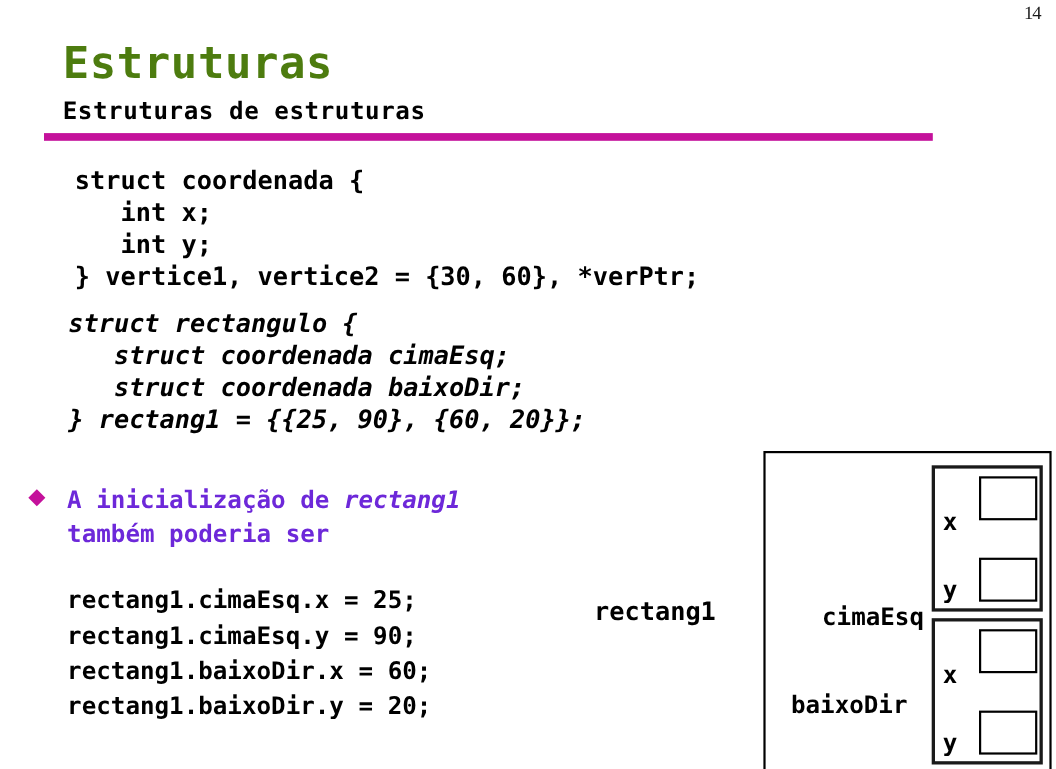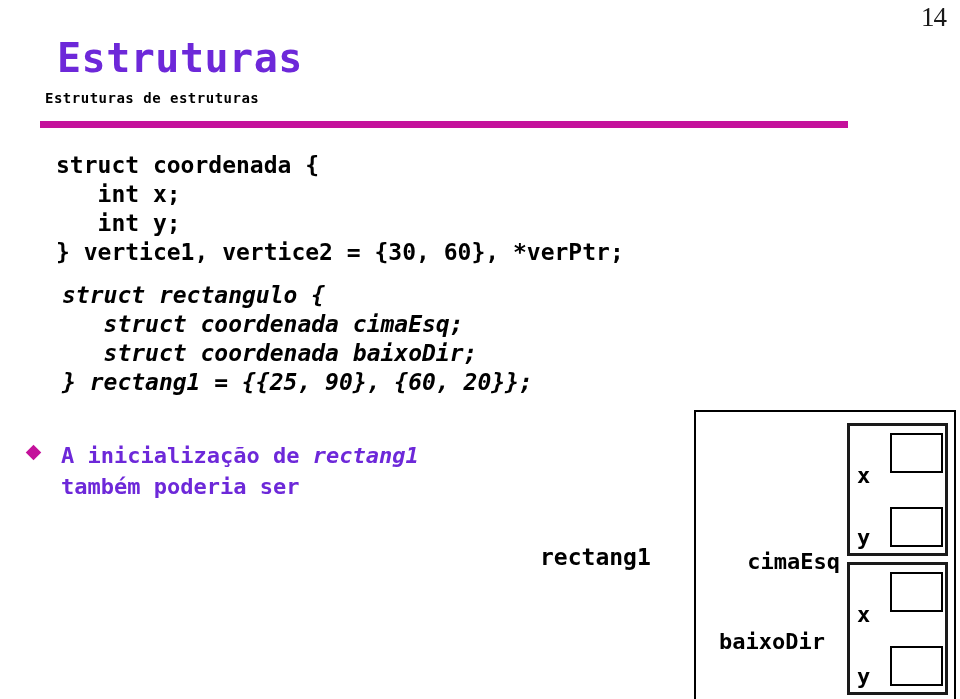"14" .slide-number { font-size: 27px -> 17px }
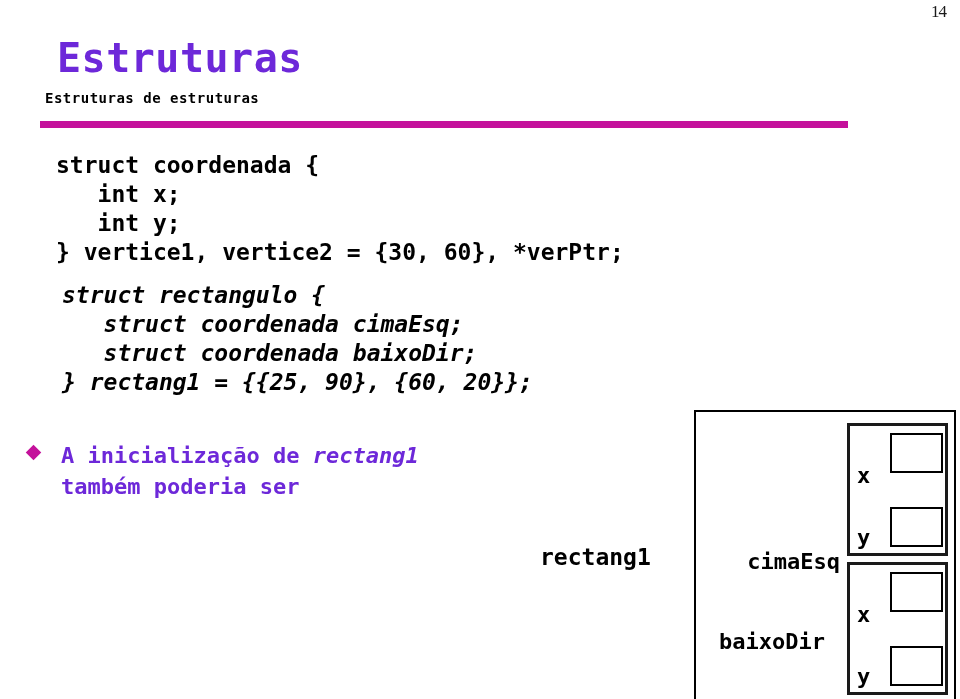"Estruturas" .title { color: #6d28d9 -> #4d7c0f }
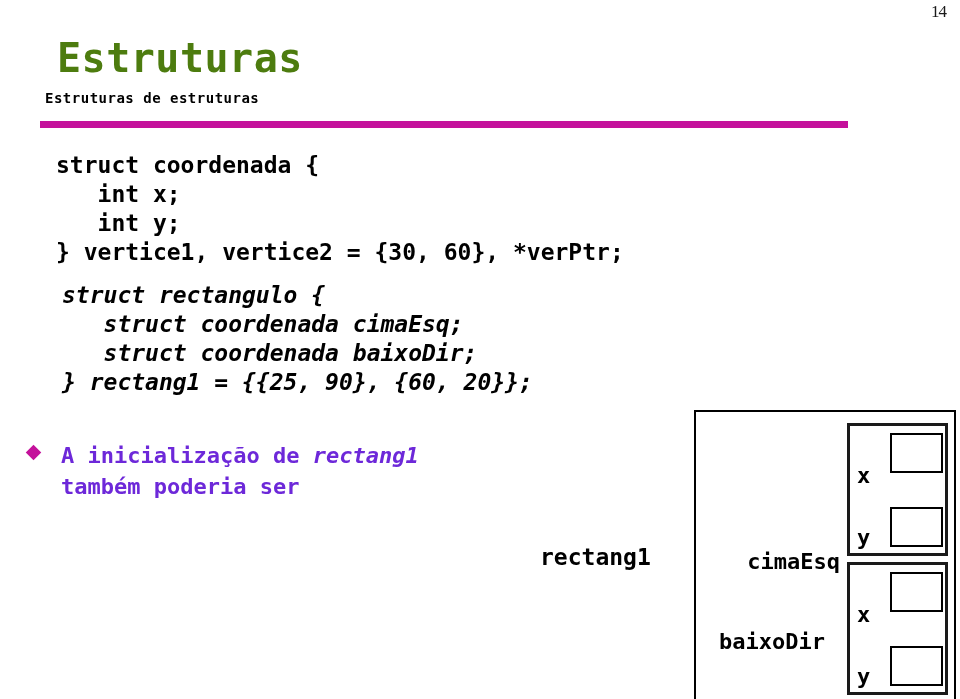"Estruturas de estruturas" .subtitle { font-size: 14px -> 22px; left: 45px -> 57px }
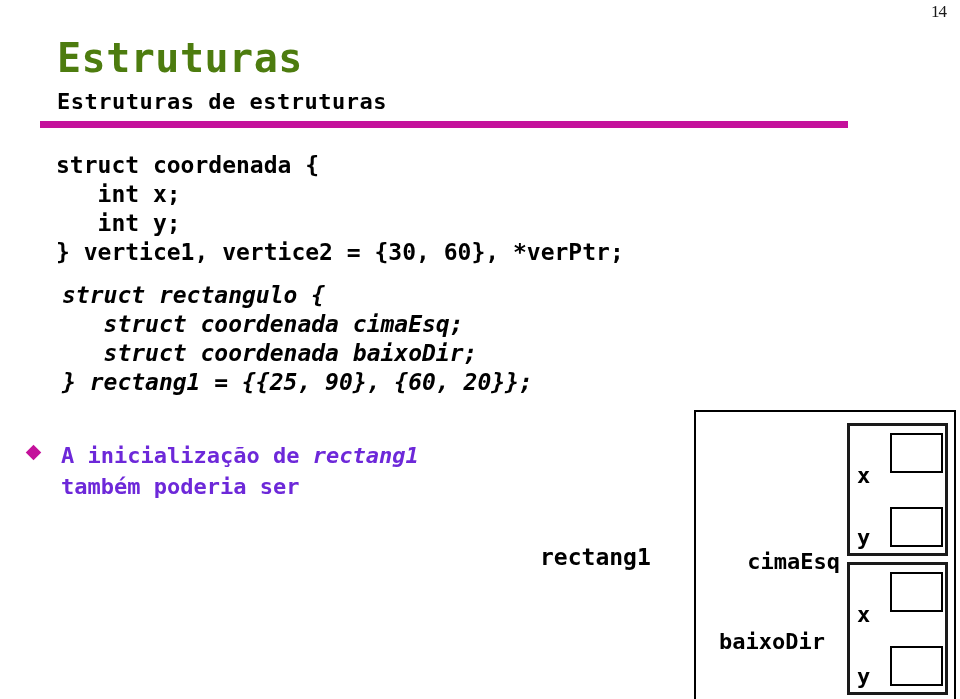"struct coordenada {" #code-coordenada { left: 56px -> 68px }
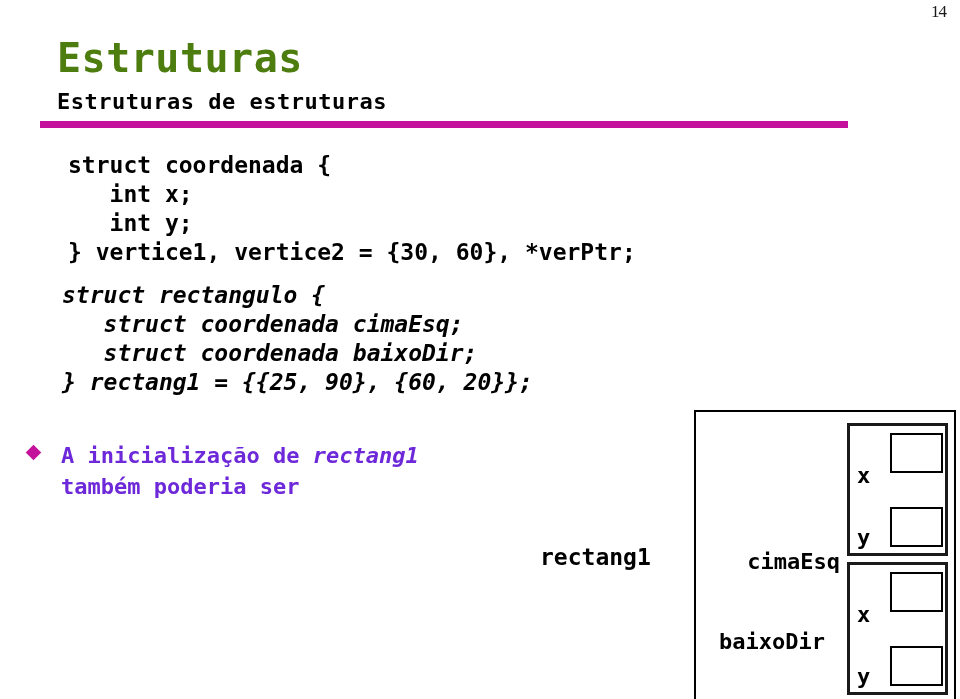"rectang1.cimaEsq.x = 25;" div.assign-block { html: none -> <div>rectang1.cimaEsq.x = 25; rectang1.cimaEsq.y = 90; rectang1.baixoDir.x = 60; rectang1.baixoDir.y = 20;</div> }
